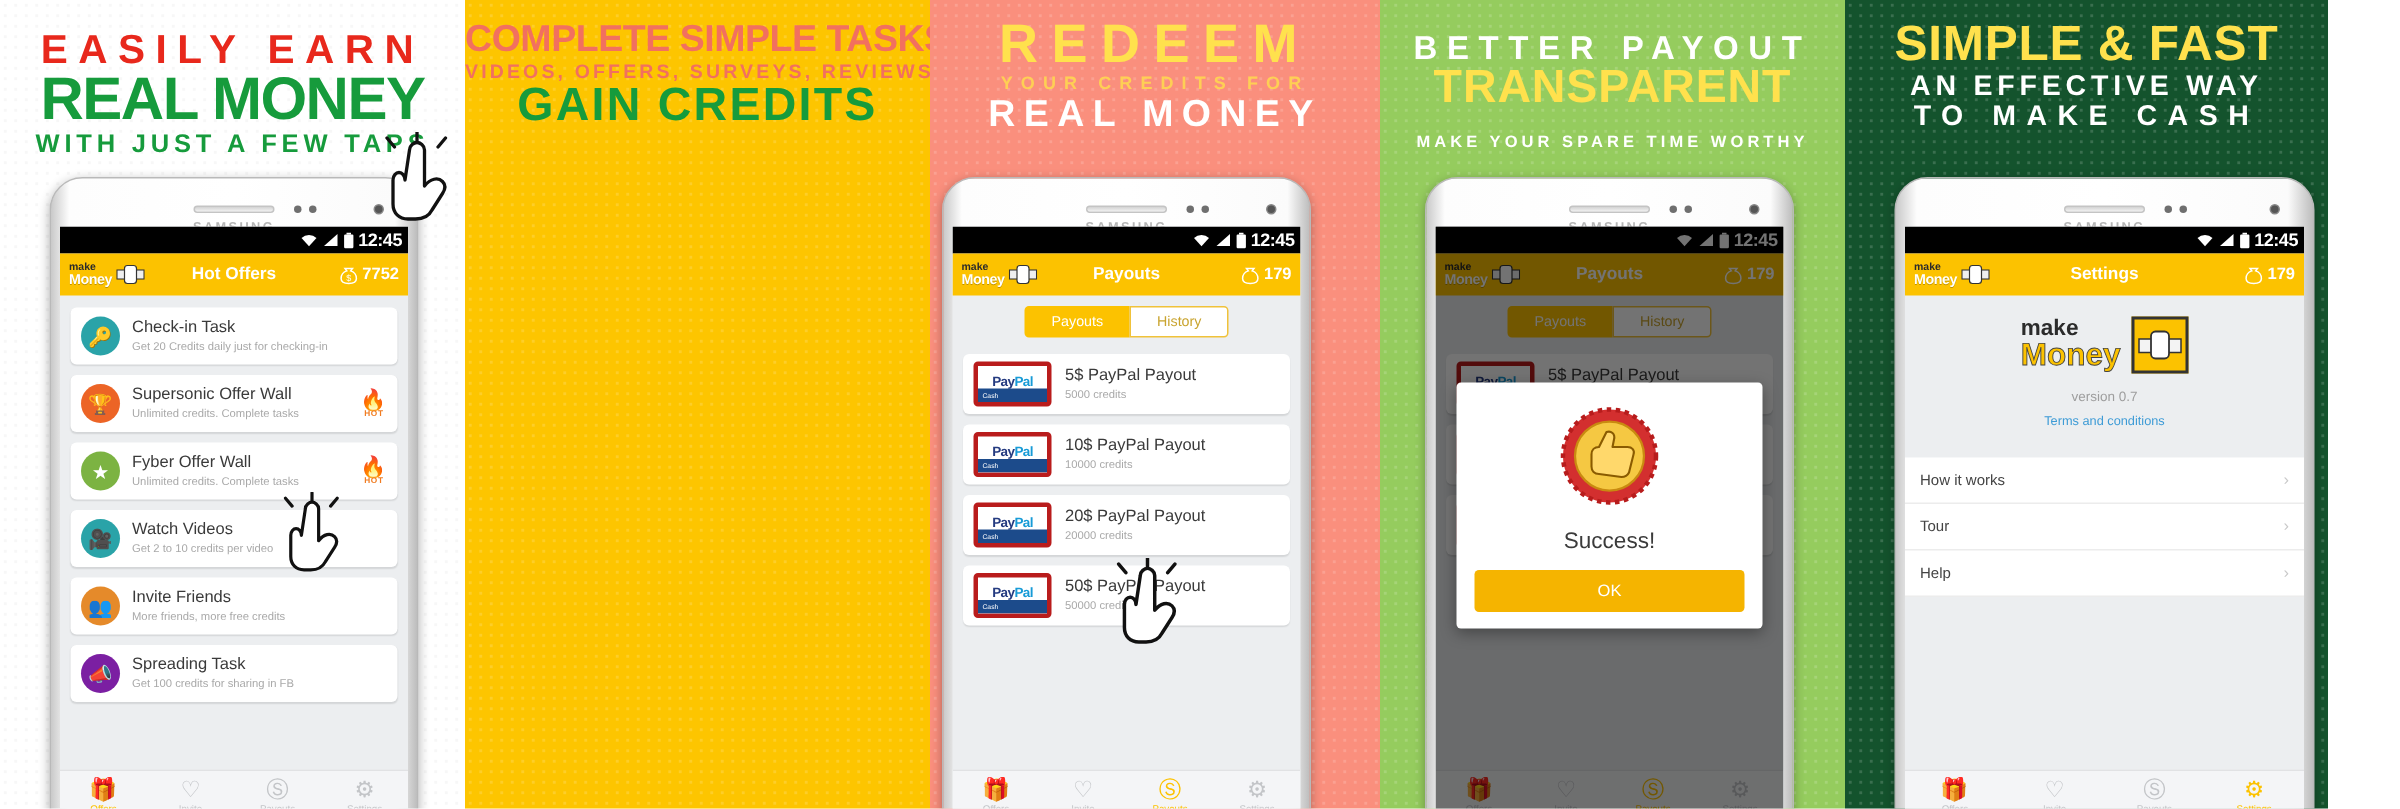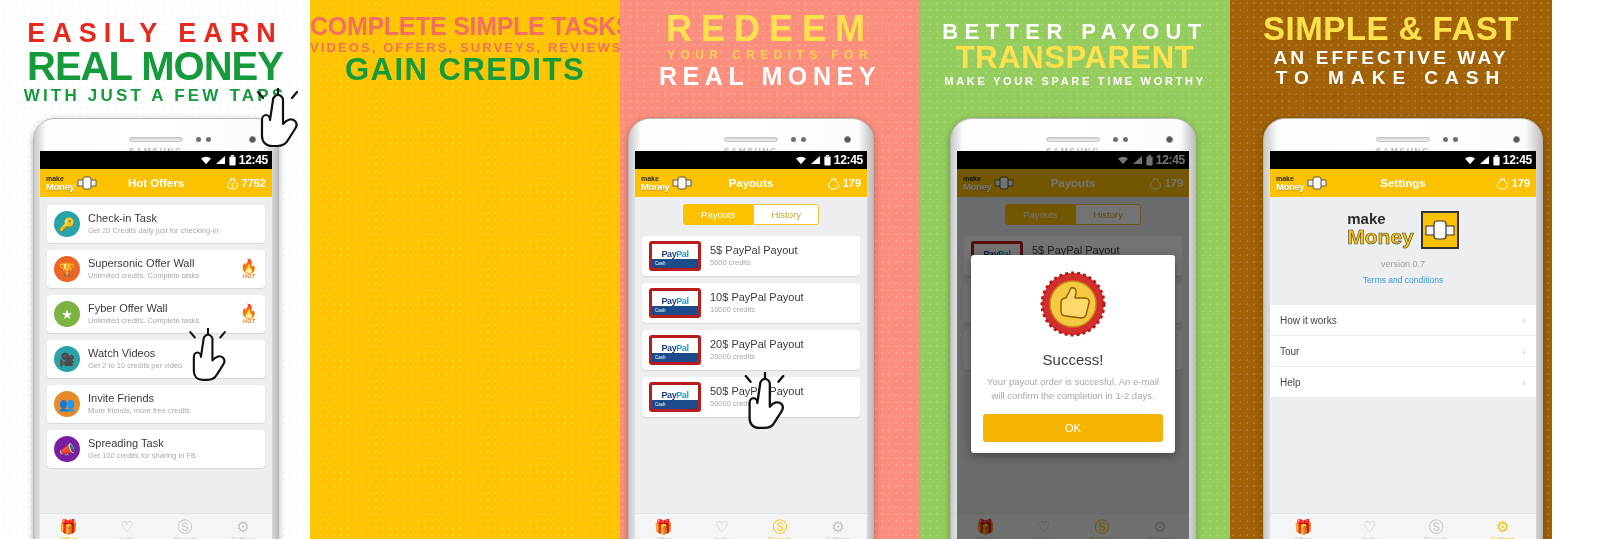"SIMPLE & FAST" .p5 { background: #a16207 -> #14532d }
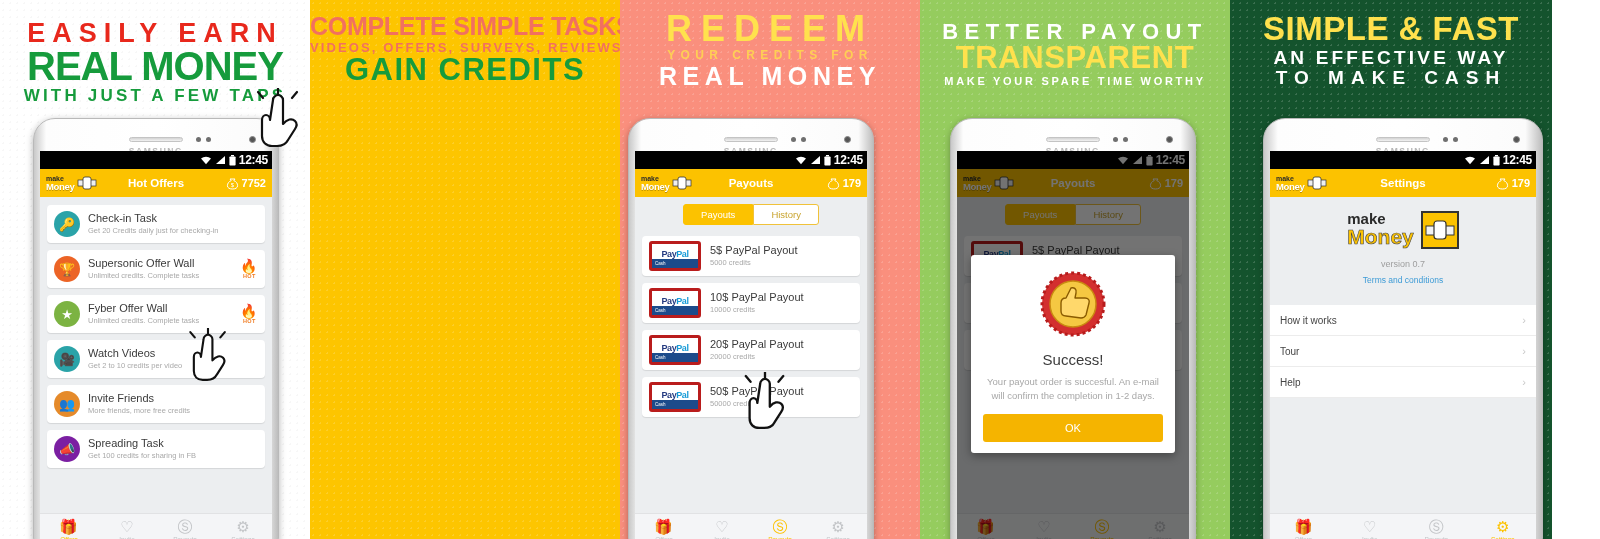"MAKE YOUR SPARE TIME WORTHY" .p4 .hl3 { margin-top: 2px -> 16px }
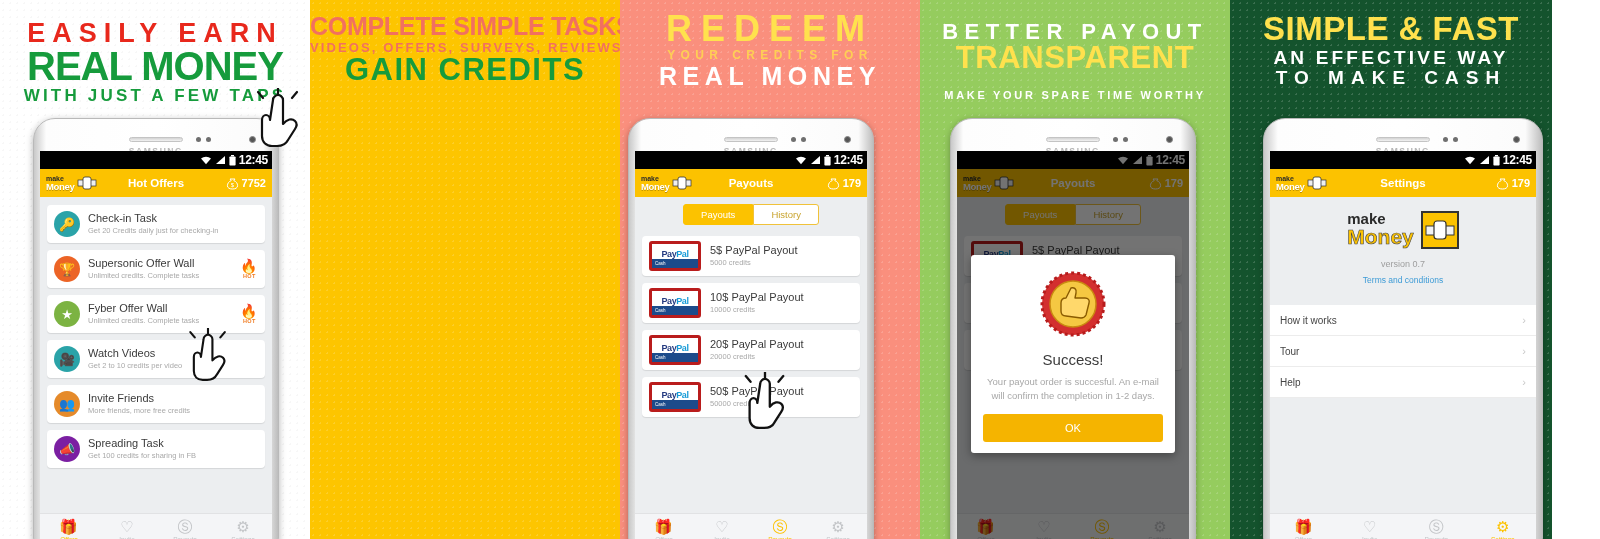"Your payout order is succesful." div.mtext { html: <div>Your payout order is succesful. An e-mail will confirm the completion in 1-2 days.</div> -> none }
